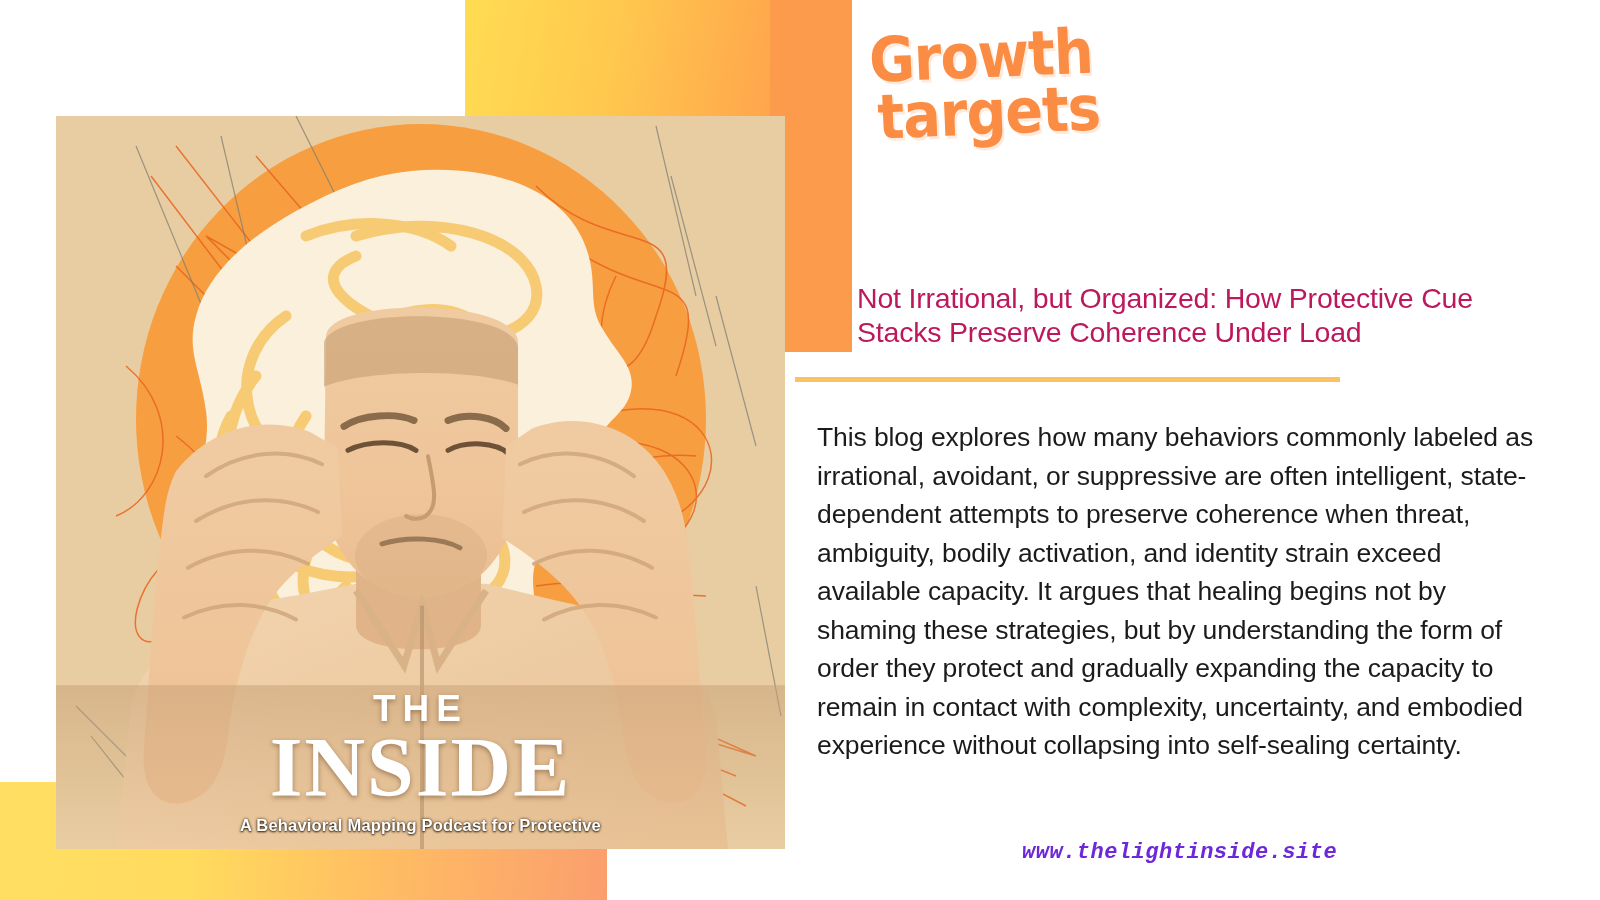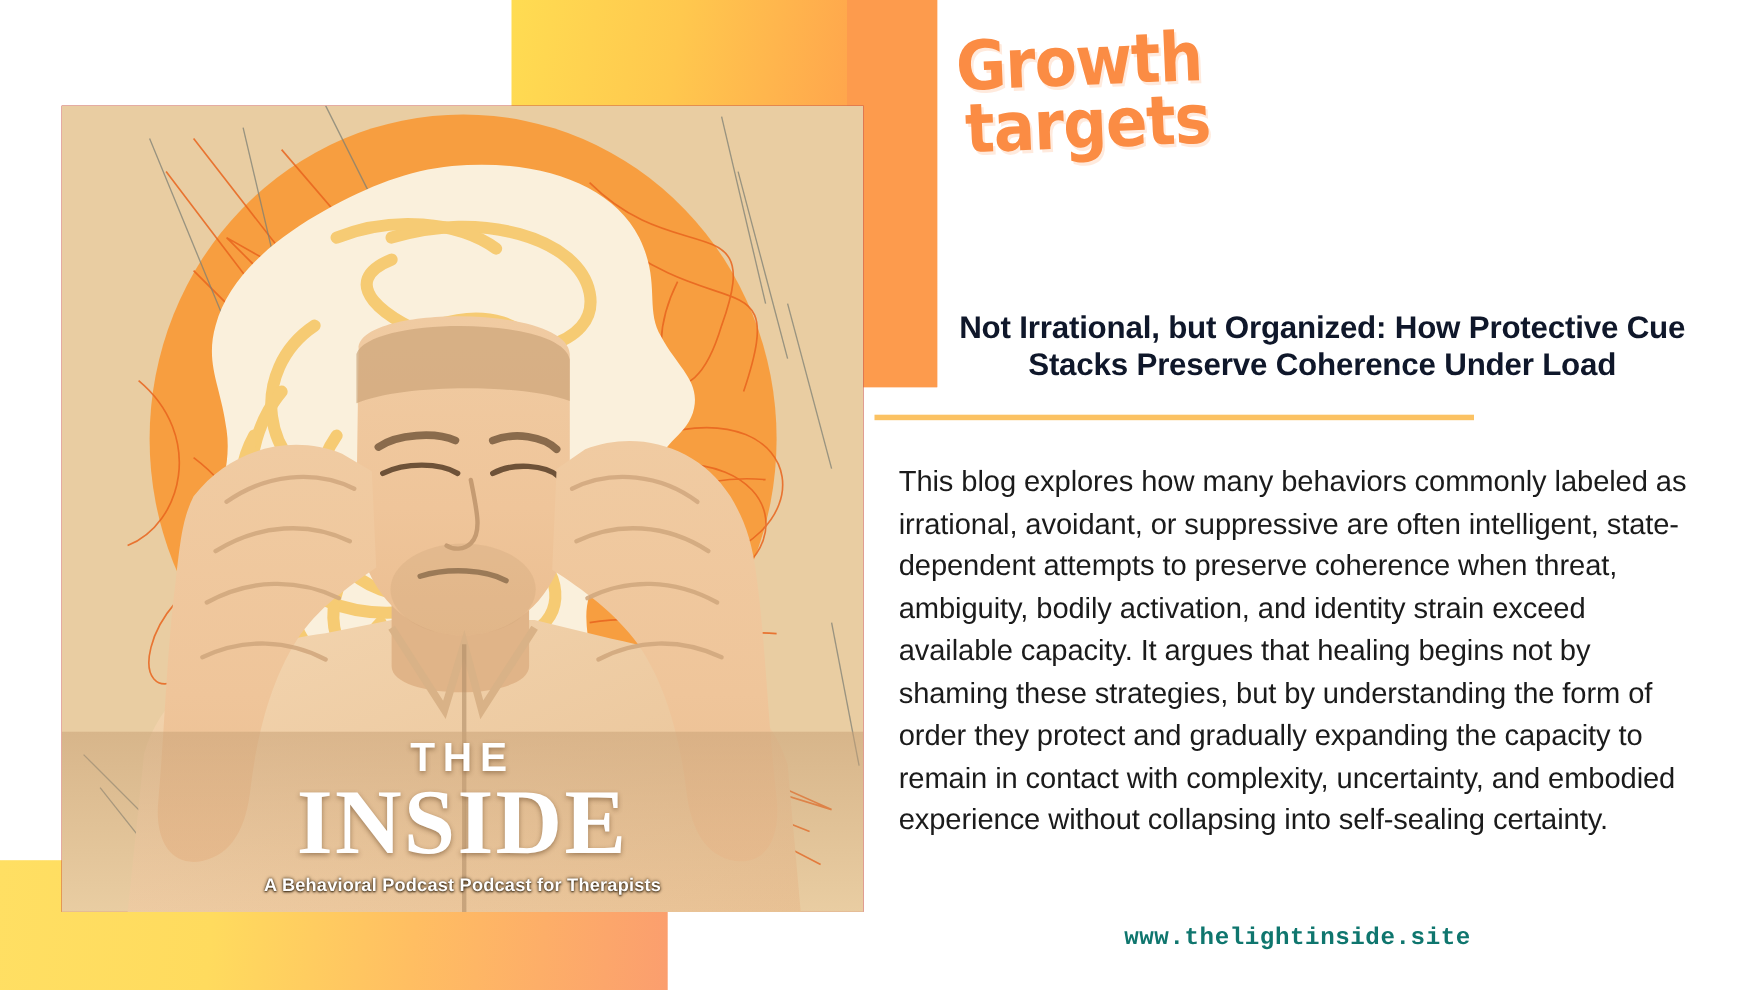"Not Irrational, but Organized: How" .headline { color: #0f172a -> #be185d; font-weight: 700 -> 400; text-align: center -> none }
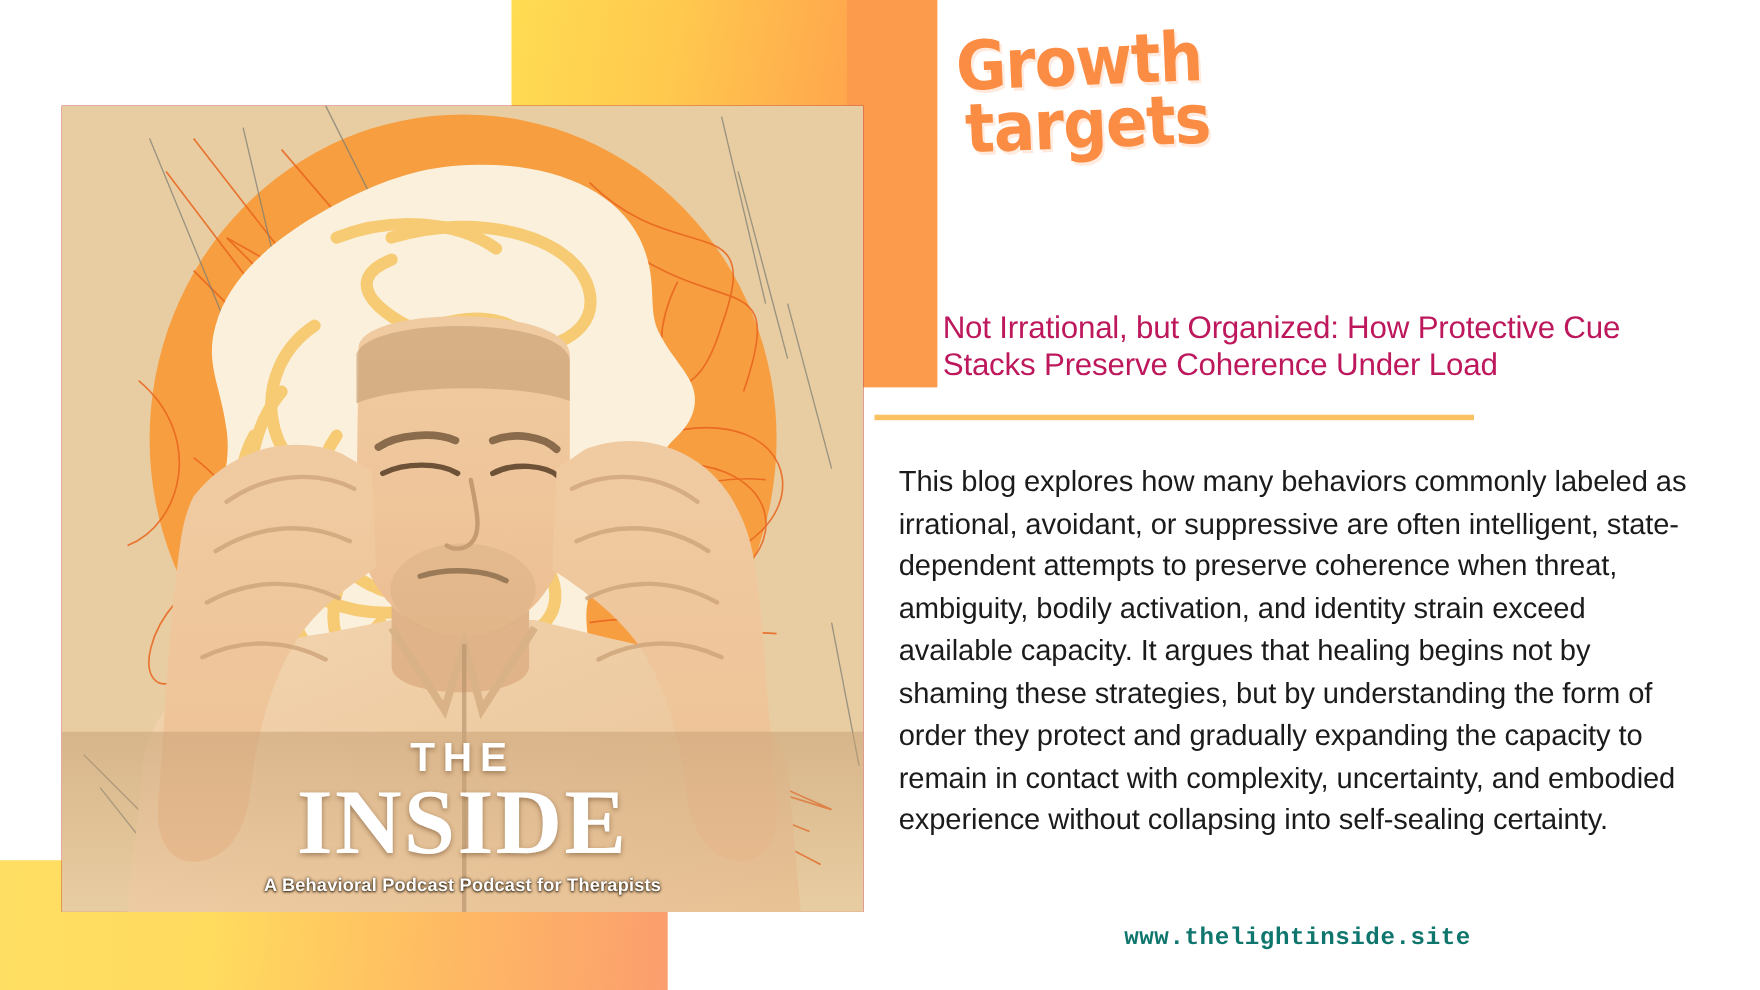"THE" .cover { background: #b91c1c -> #0c4a6e; top: 96px -> 116px }
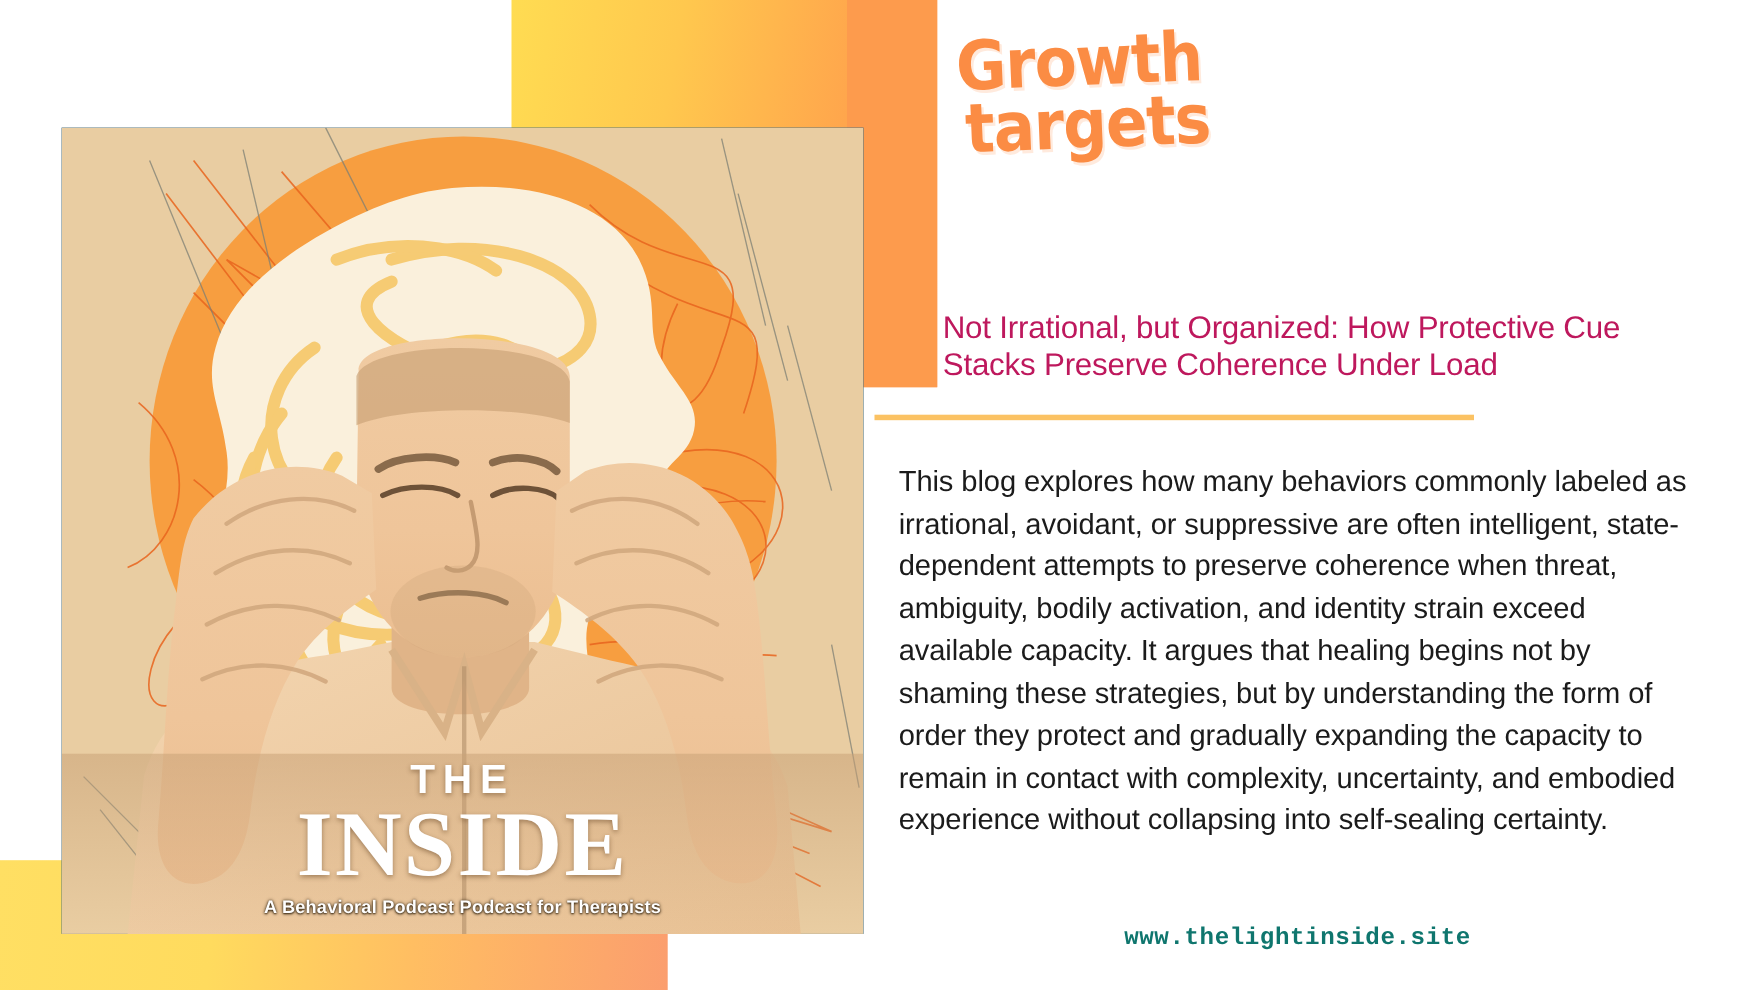"A Behavioral Podcast Podcast for" div.ct-tag { text: Podcast Podcast for Therapists -> Mapping Podcast for Protective }
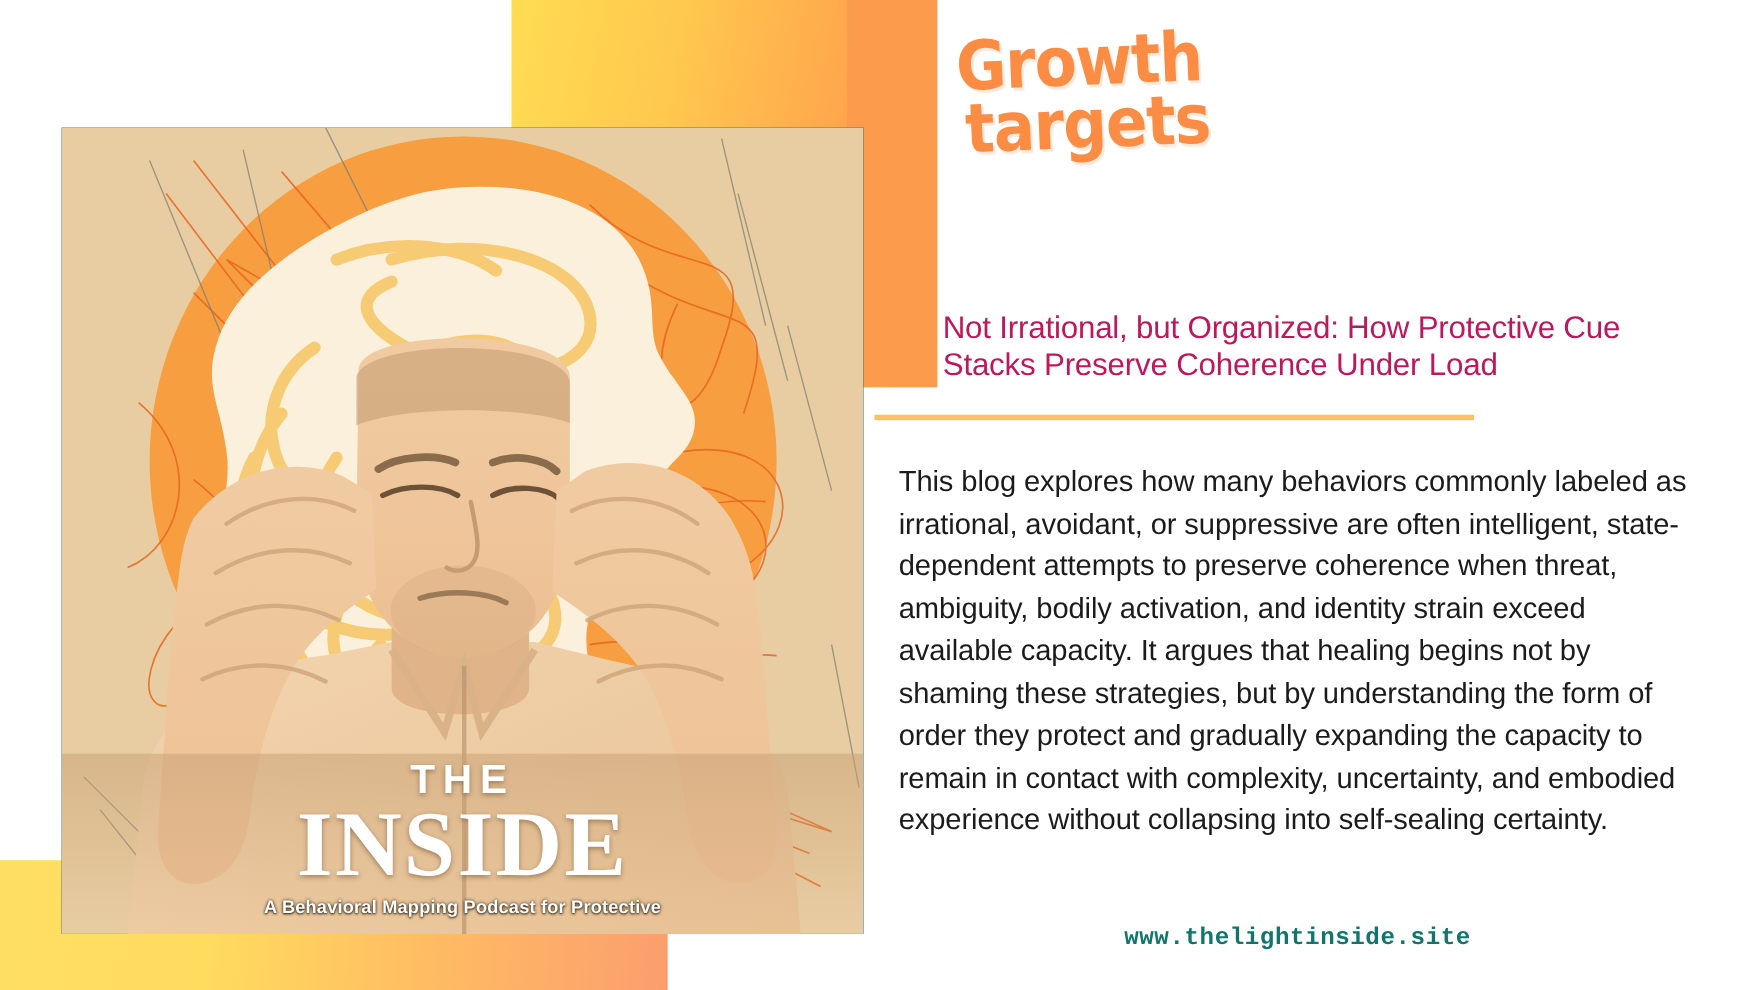"www.thelightinside.site" .site-url { color: #0f766e -> #6d28d9; font-style: none -> italic }
